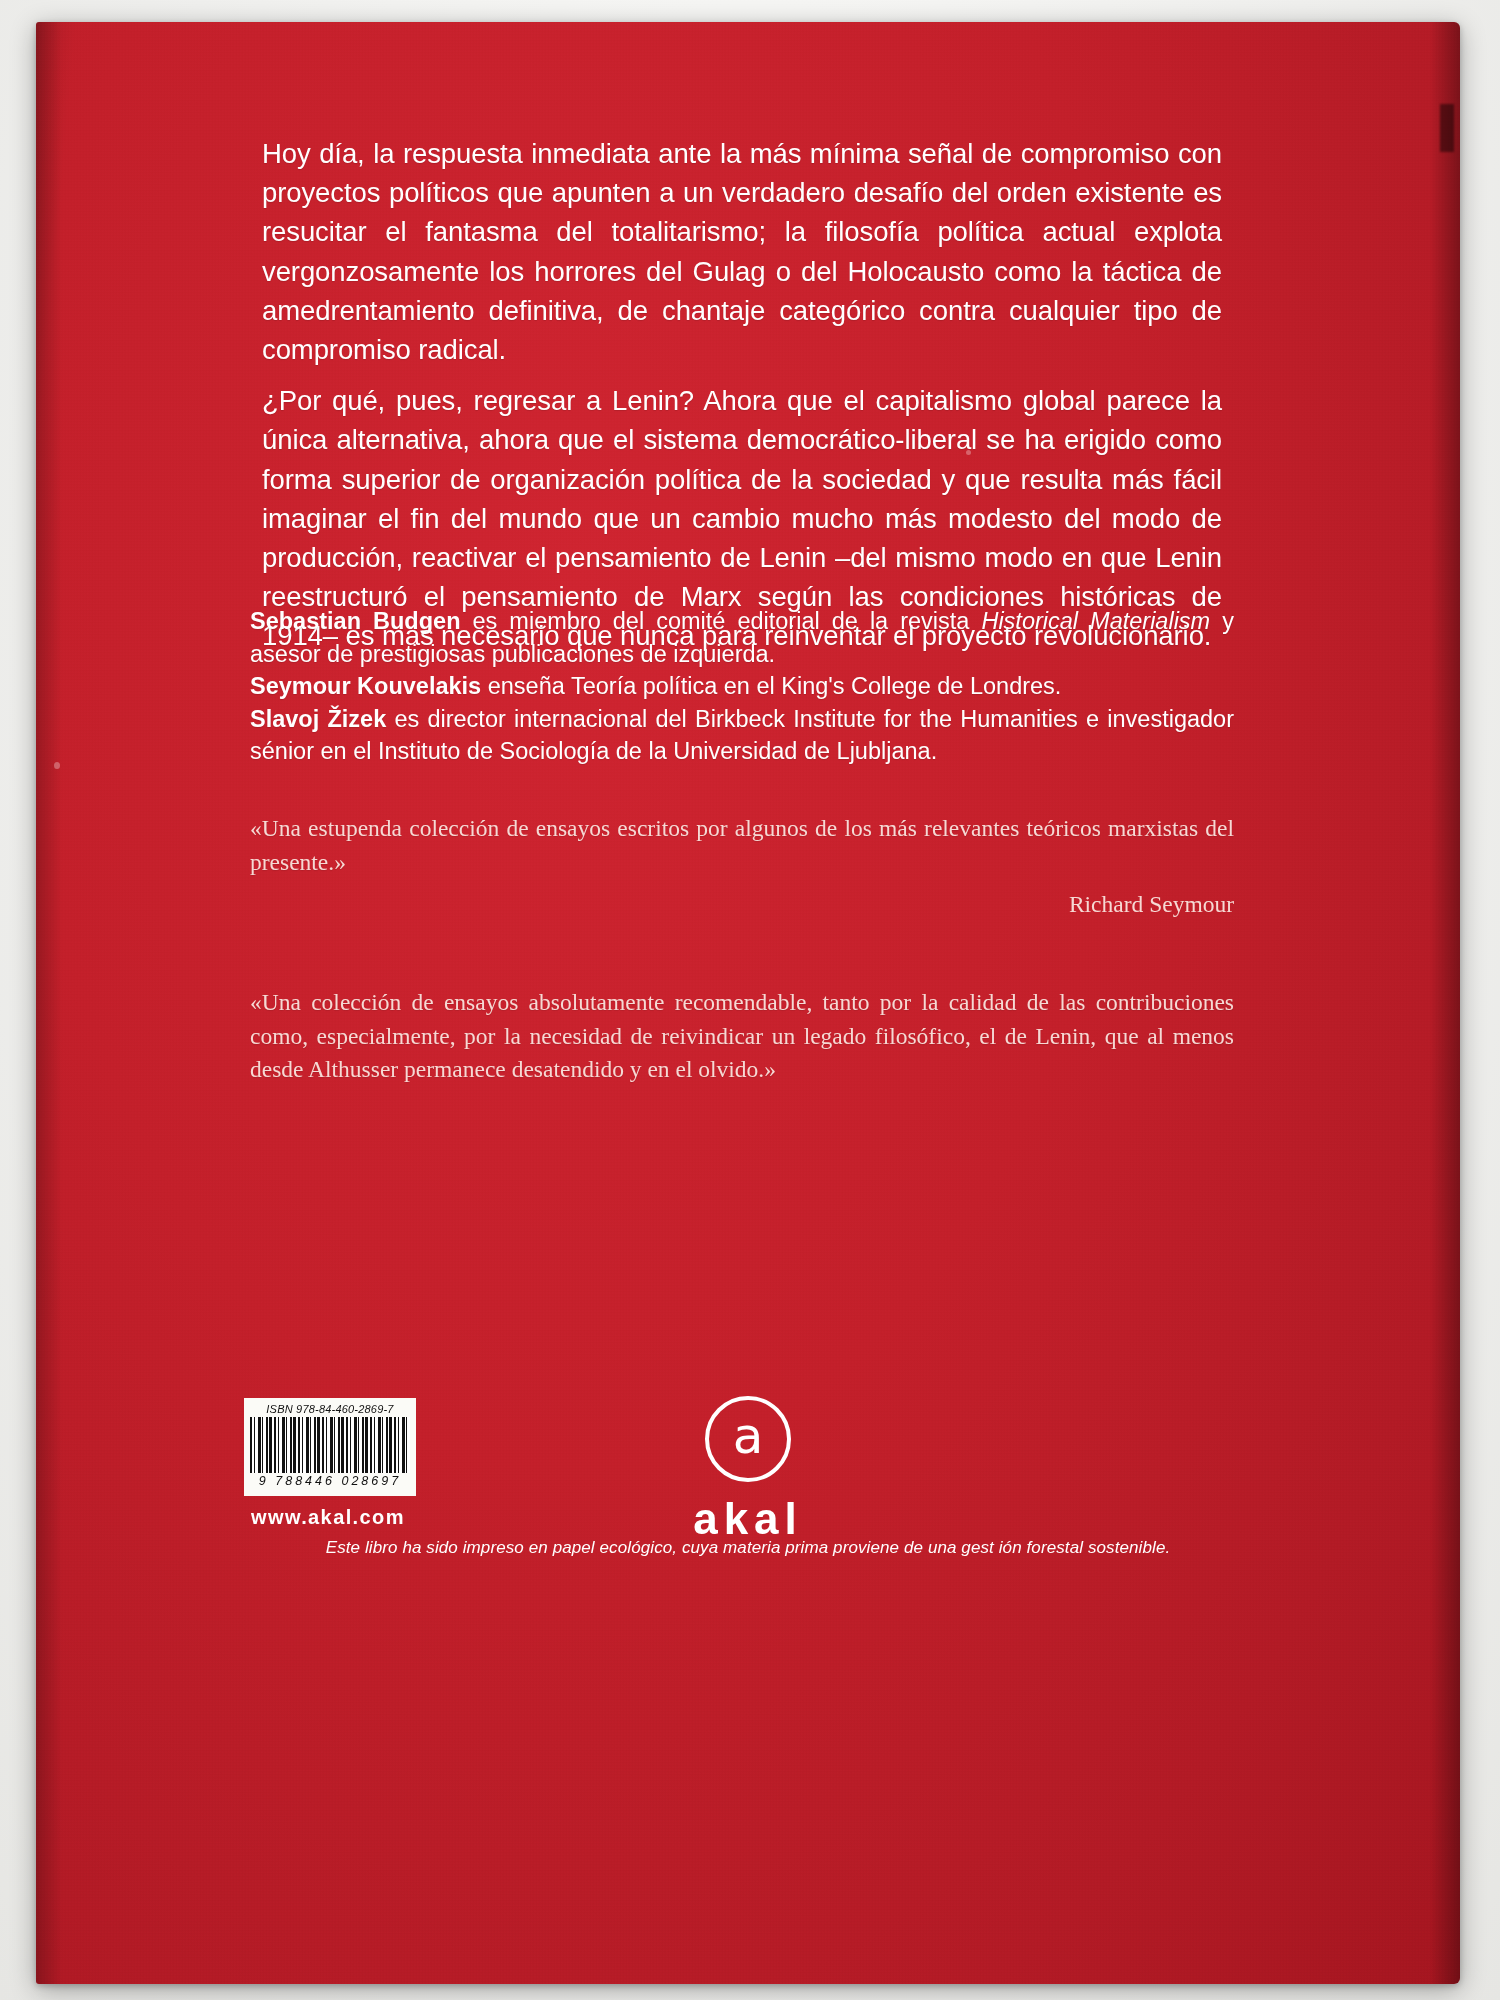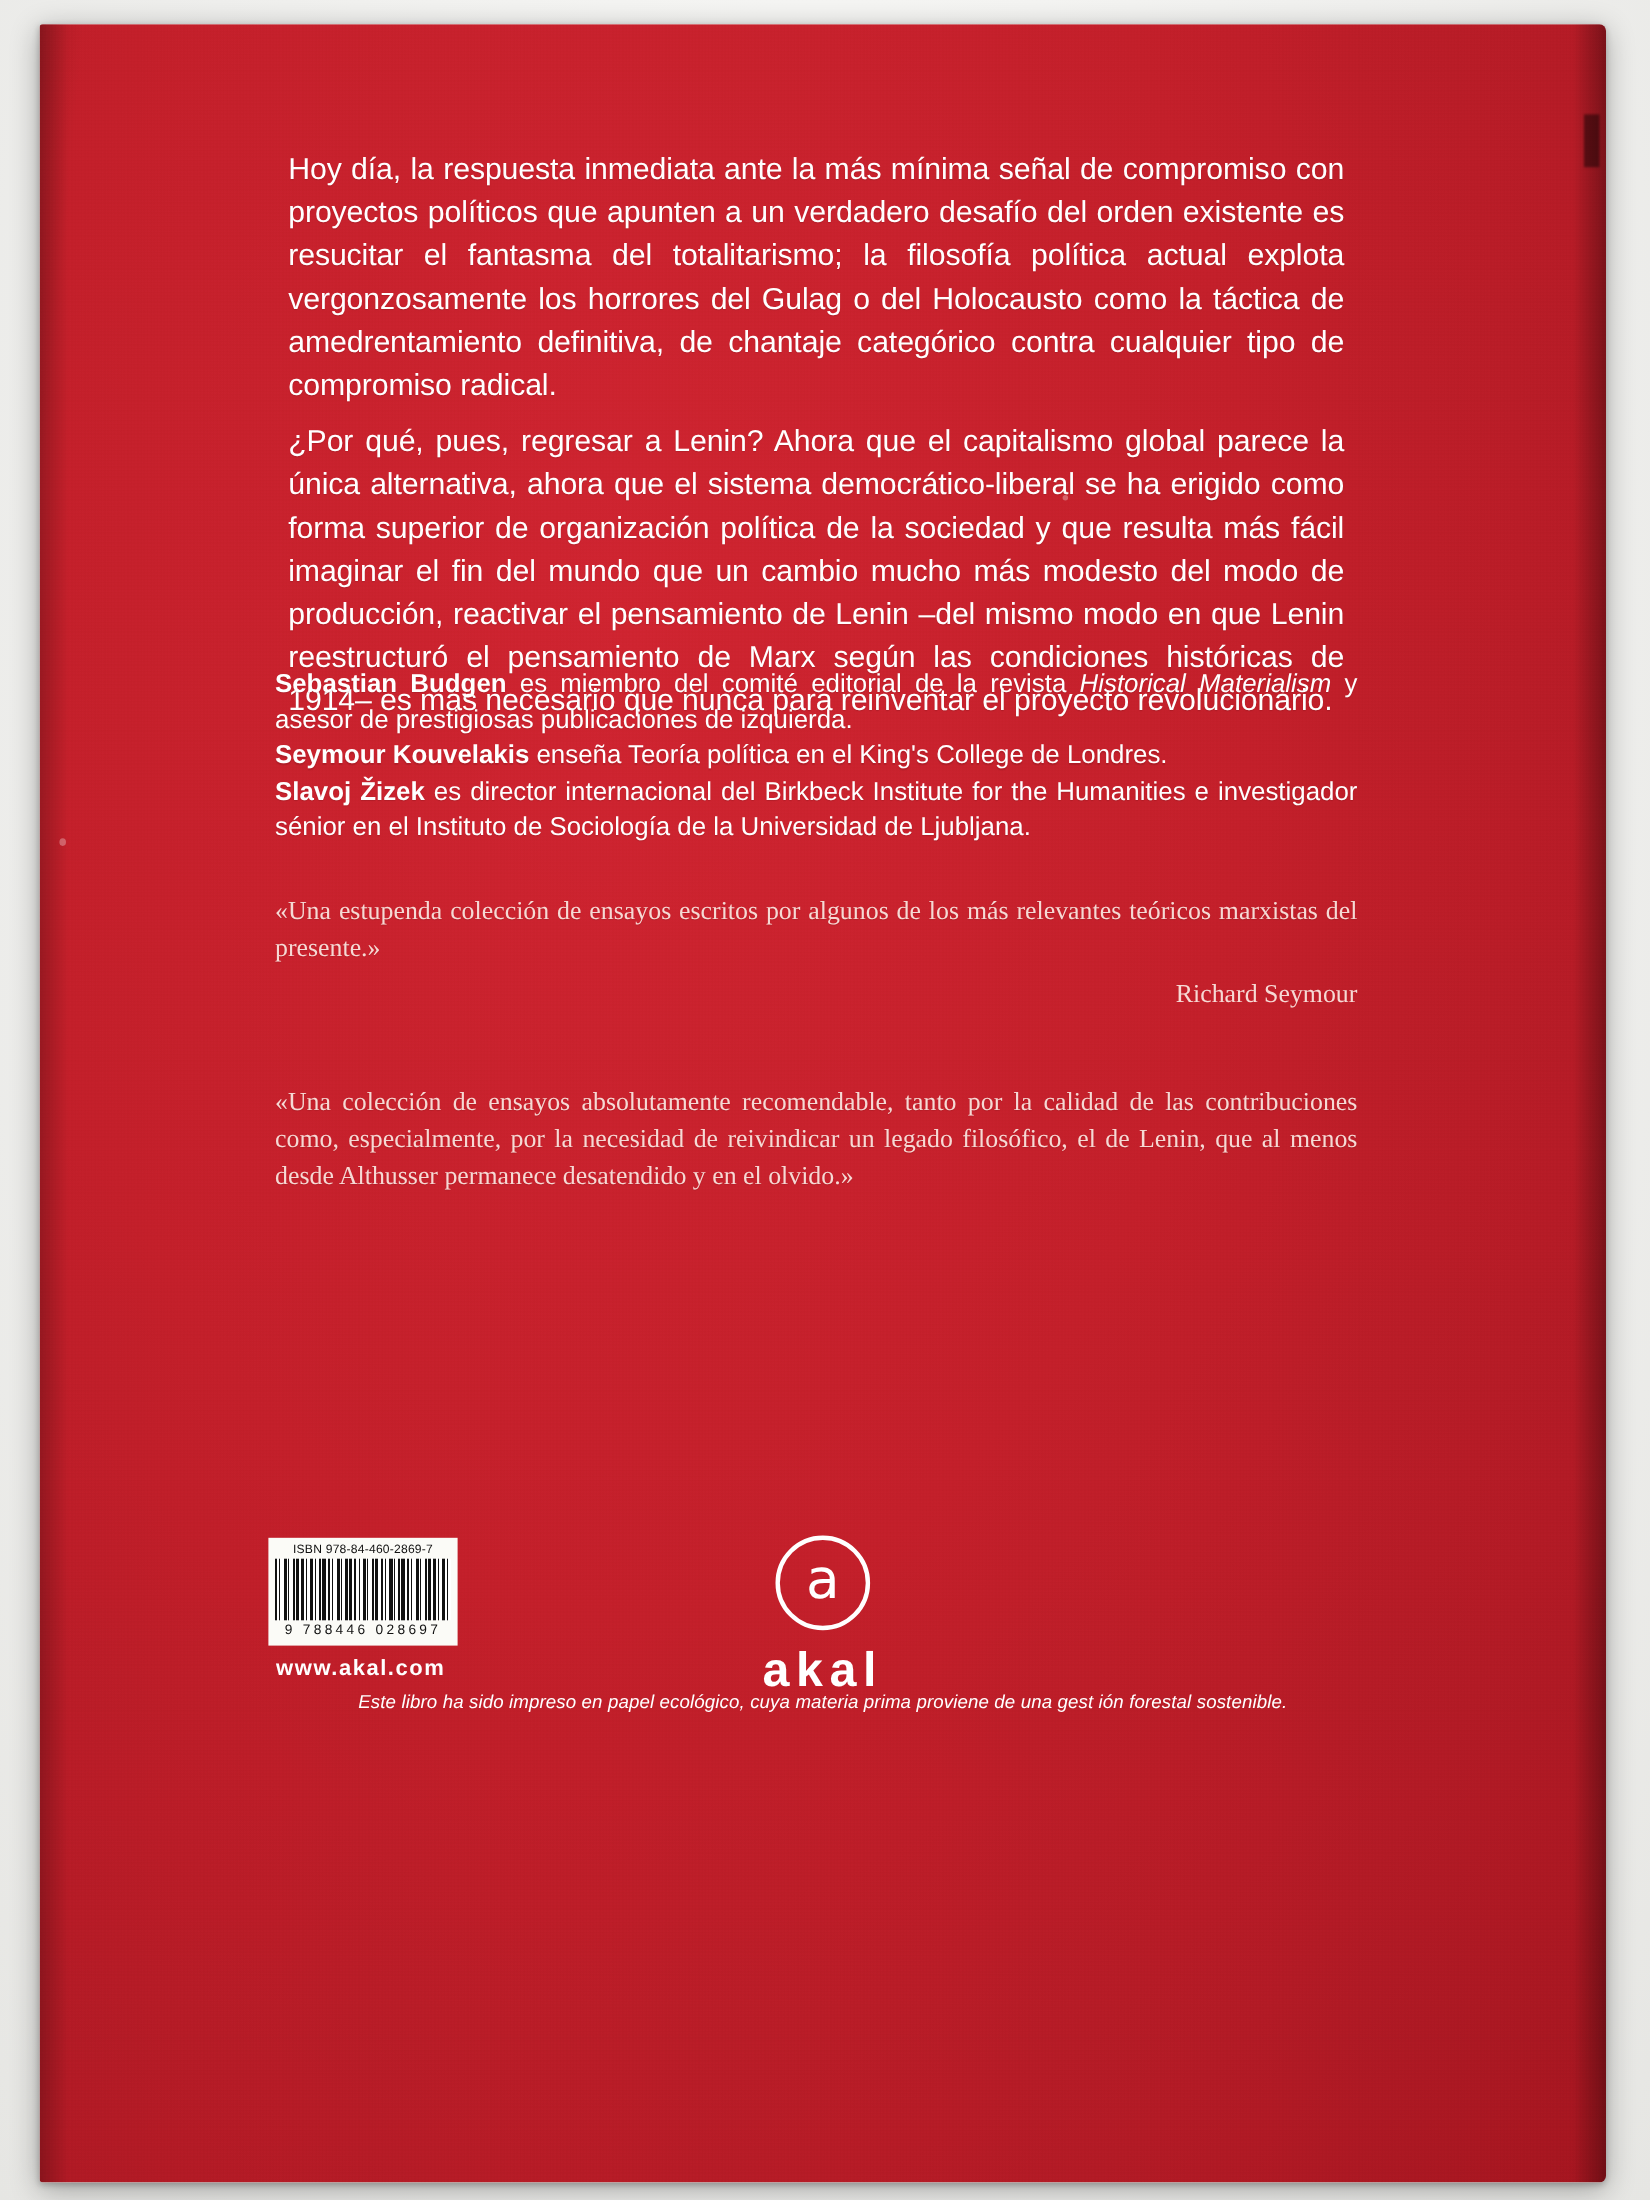"ISBN 978-84-460-2869-7" #barcode-box { font-style: none -> italic }
